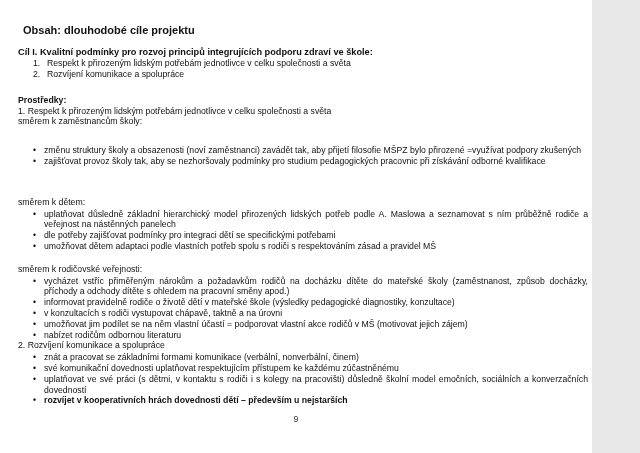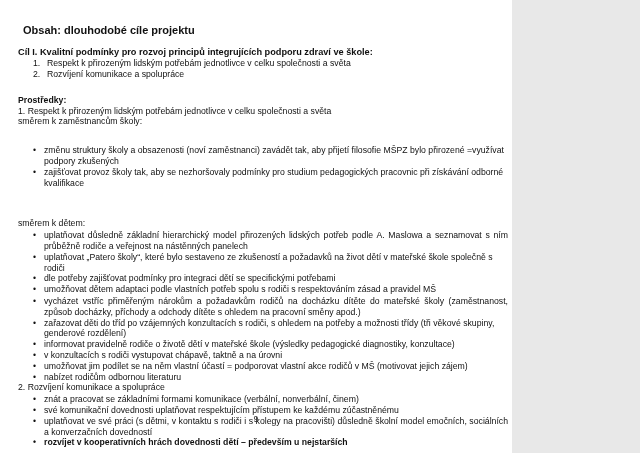"Obsah: dlouhodobé cíle projektu" .page { width: 512px -> 592px }
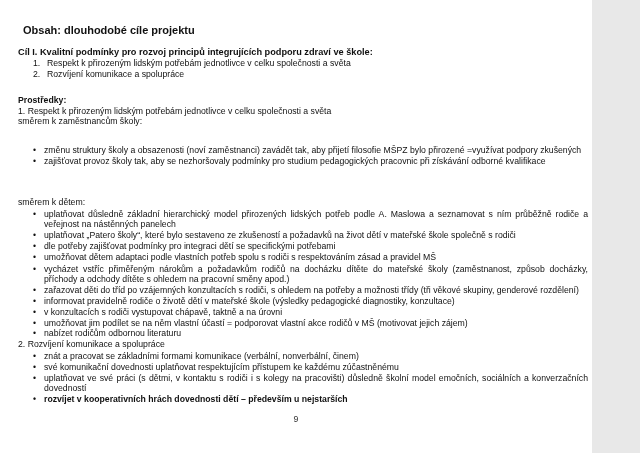"uplatňovat „Patero školy“, které bylo" li { html: <li>uplatňovat „Patero školy“, které bylo sestaveno ze zkušeností a požadavků na život dětí v mateřské škole společně s rodiči</li> -> none }
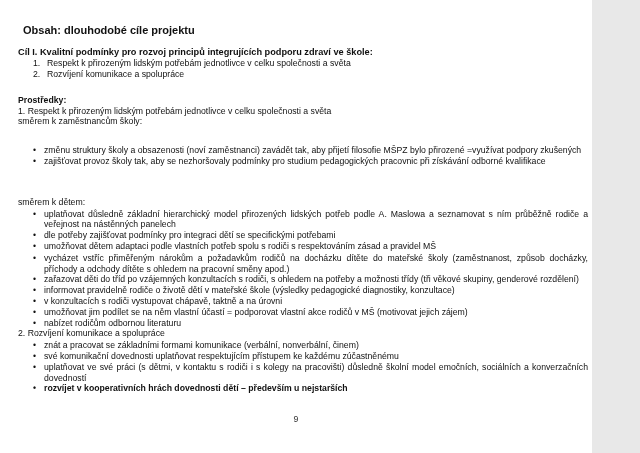"směrem k rodičovské veřejnosti:" p.group-label { html: none -> <p>směrem k rodičovské veřejnosti:</p> }
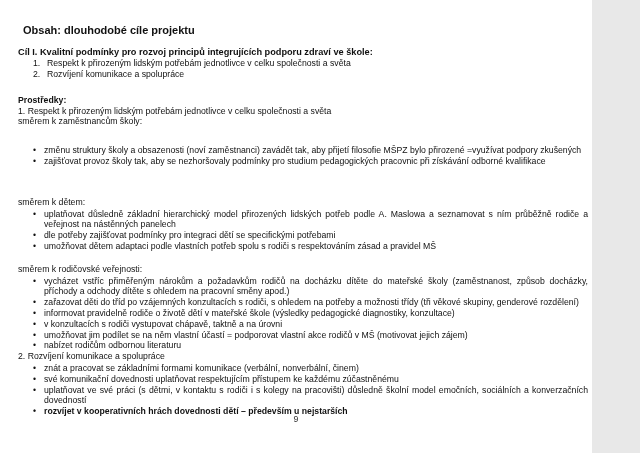"zařazovat děti do tříd po" li { html: <li>zařazovat děti do tříd po vzájemných konzultacích s rodiči, s ohledem na potřeby a možnosti třídy (tři věkové skupiny, genderové rozdělení)</li> -> none }
